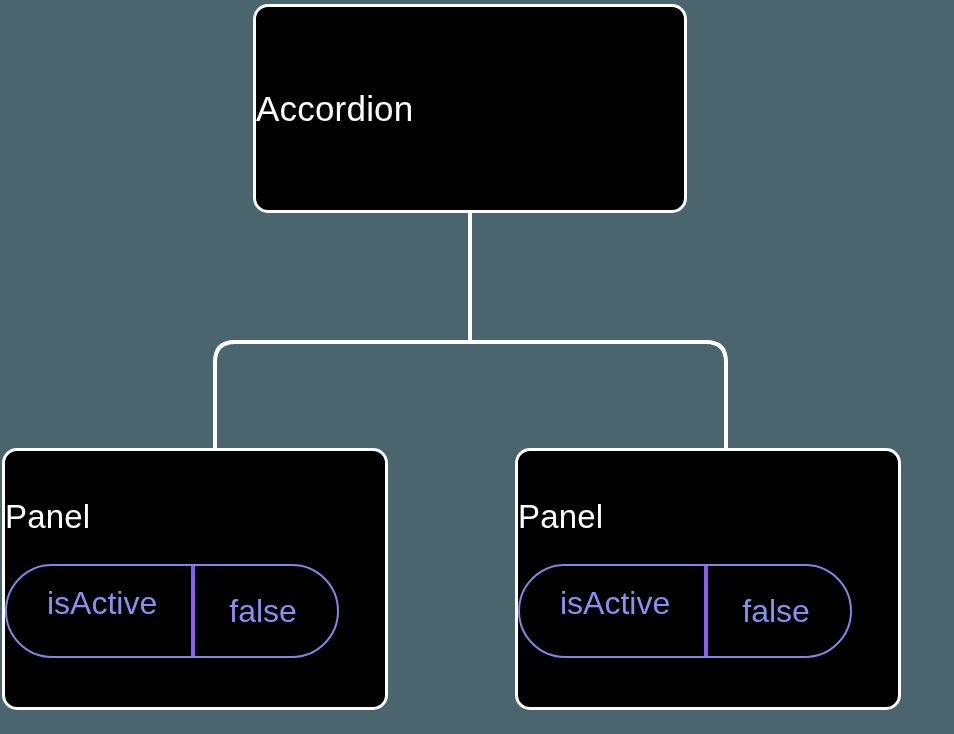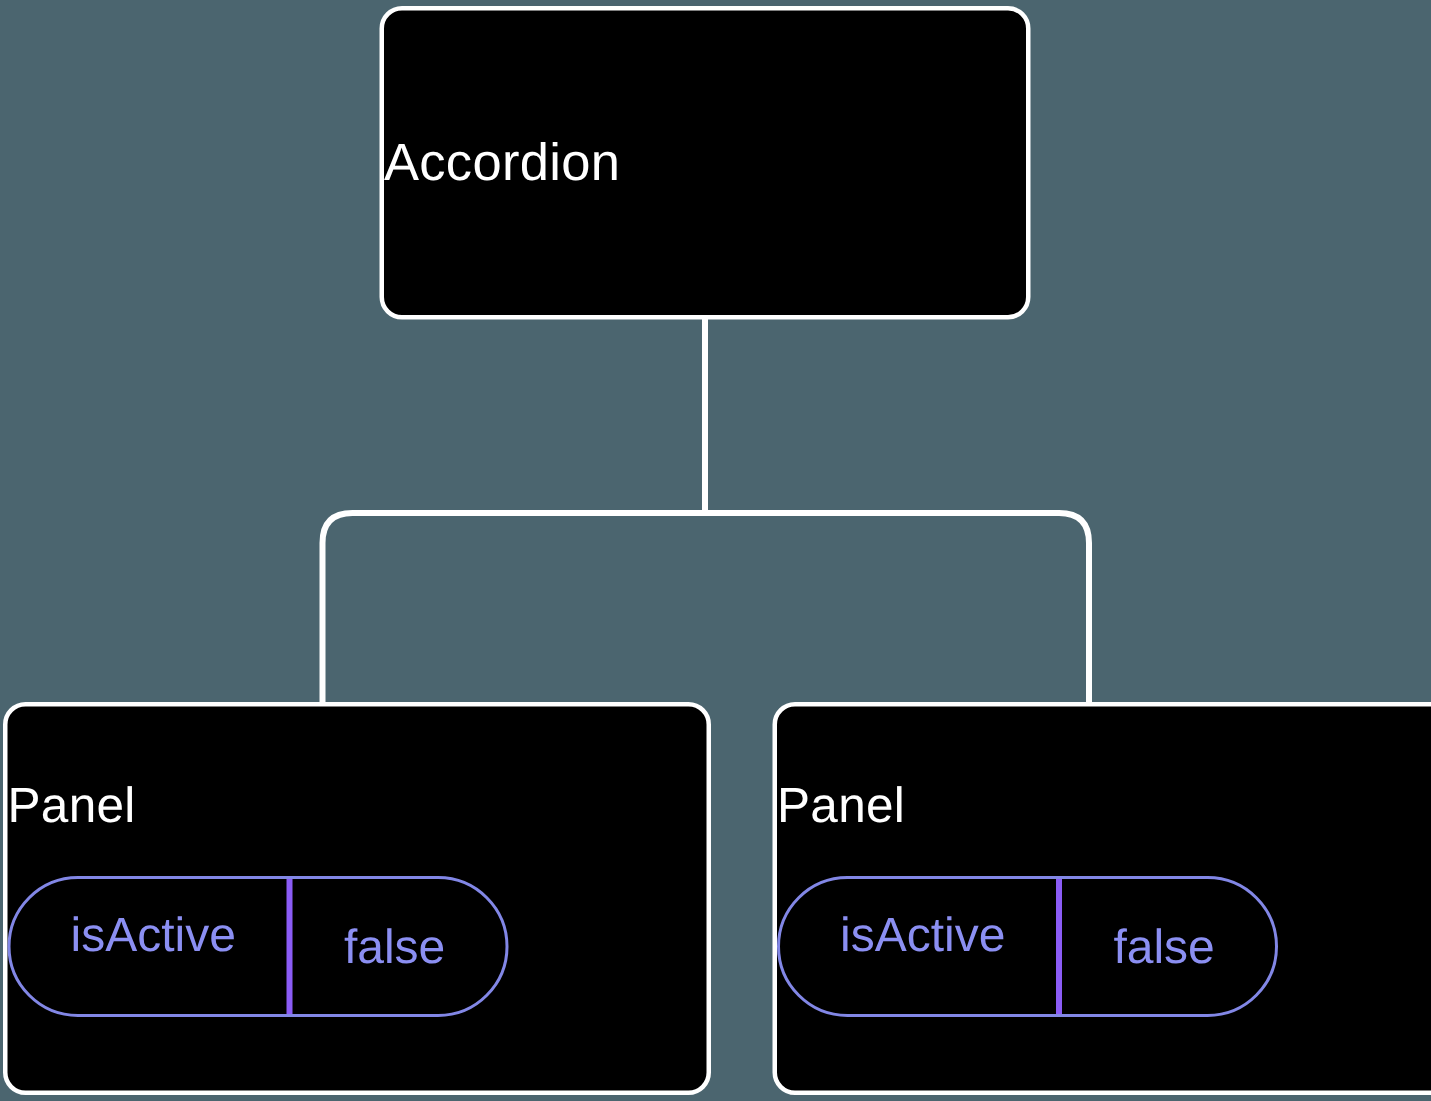"Panel" .node-panel { top: 468px -> 448px; width: 472px -> 386px }
